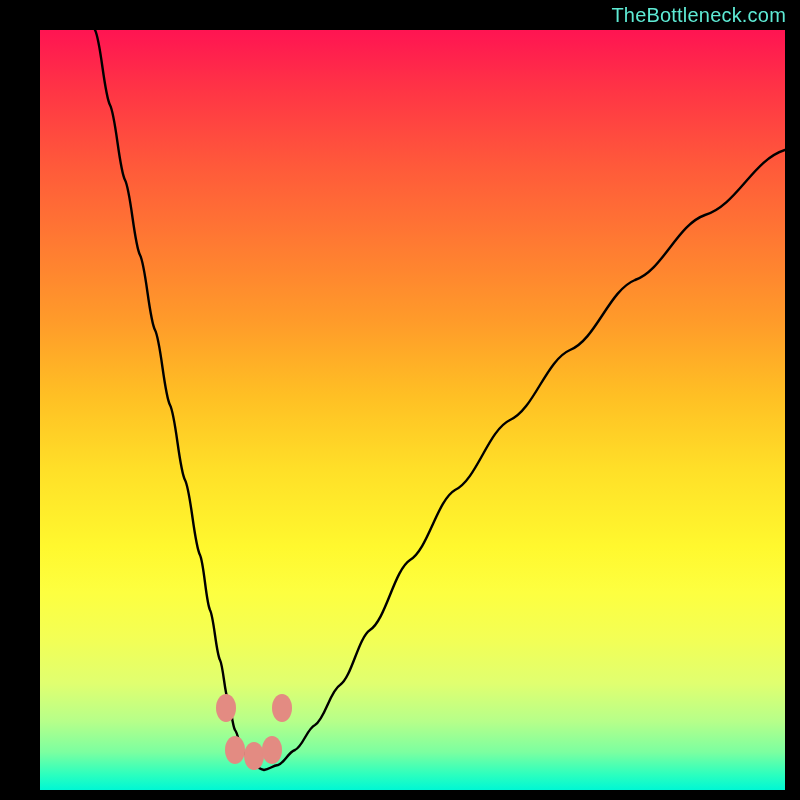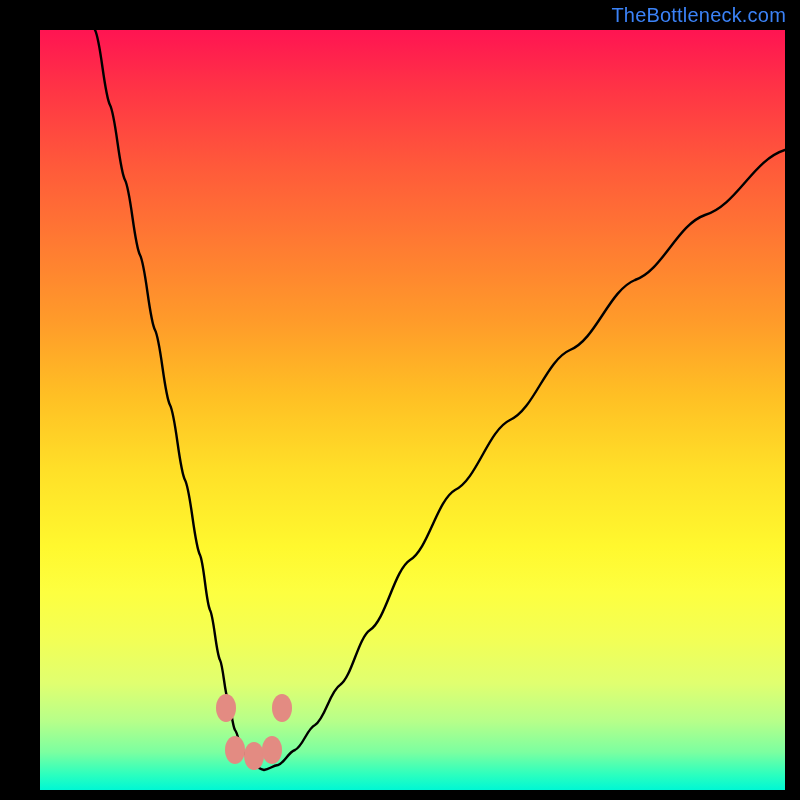"TheBottleneck.com" .watermark { color: #3b82f6 -> #5eead4 }
